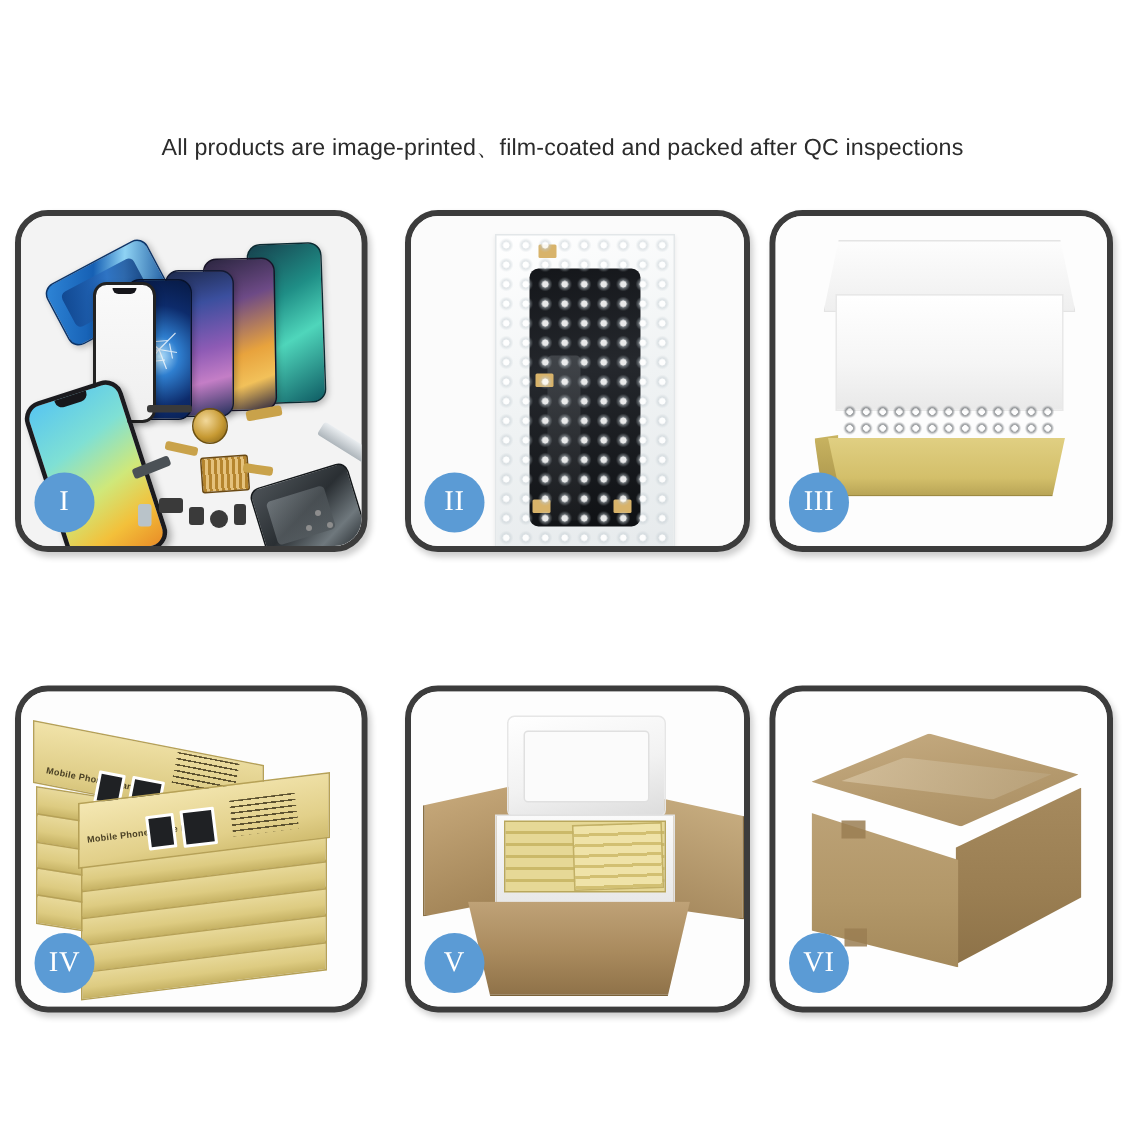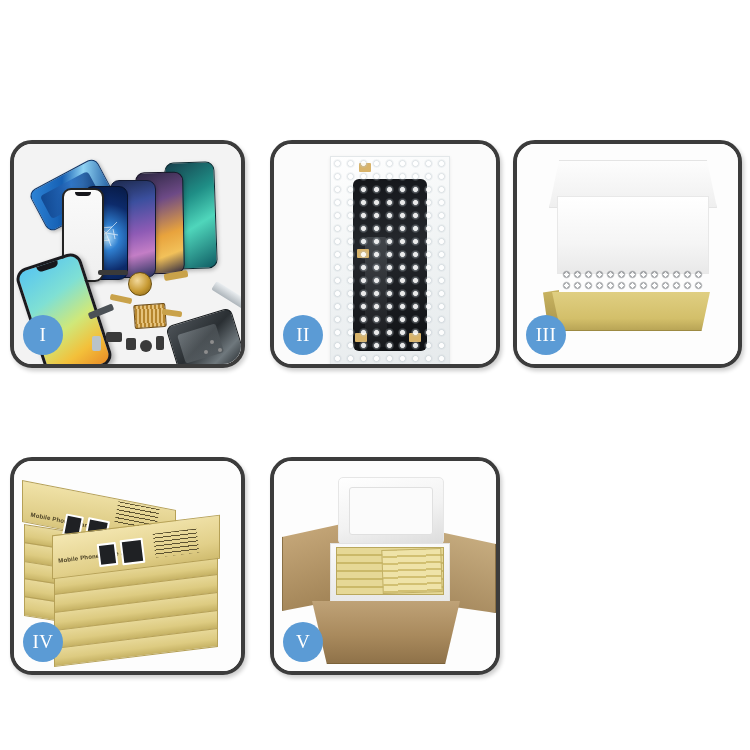"All products are" div.subtitle { html: none -> <div>All products are image-printed、film-coated and packed after QC inspections</div> }
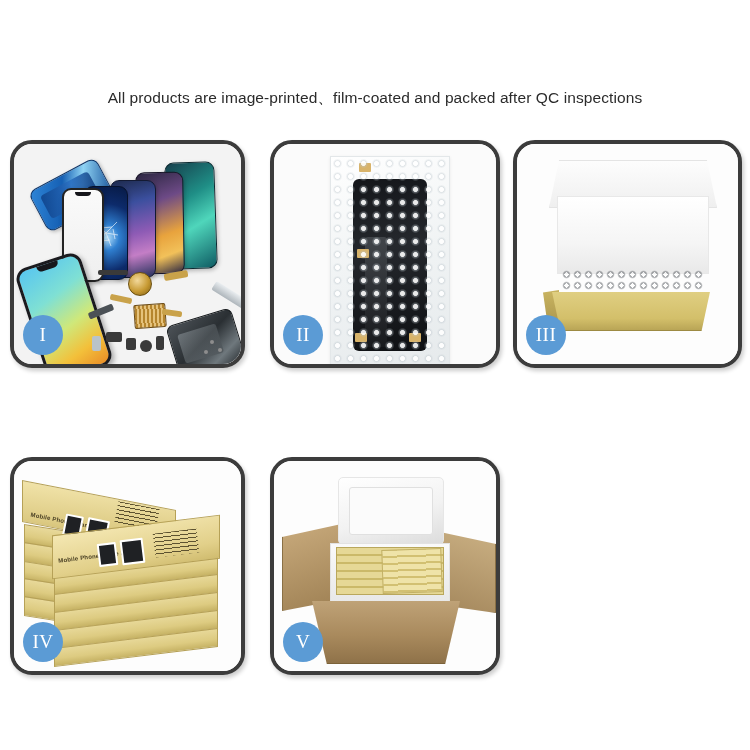"VI" div.panel { html: none -> <div> <div> <div></div> <div></div> <div></div> <div></div> <div></div> <div></div> <div></div> <div>VI</div> </div> </div> }
